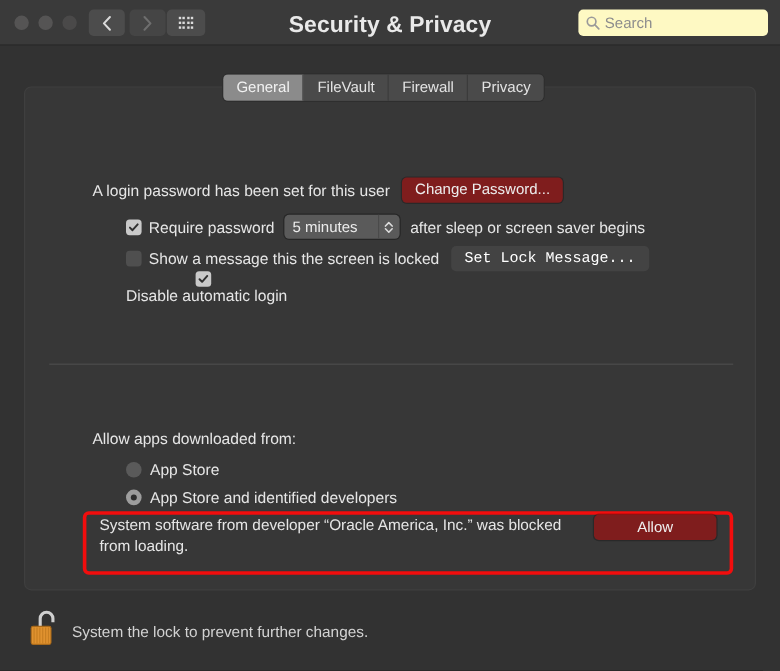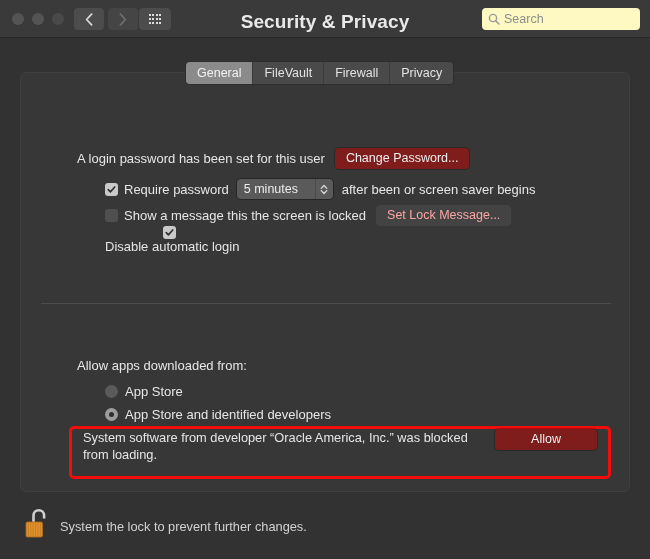"after been or screen saver" span.lbl { text: been -> sleep }
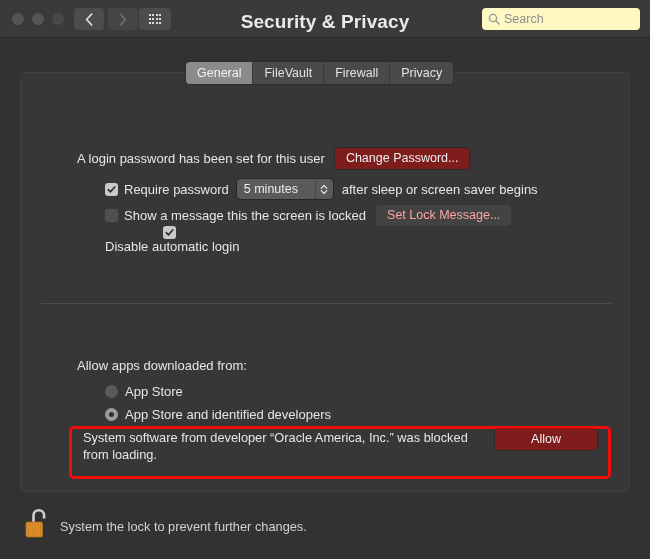"Set Lock Message..." .btn.disabled { color: #fca5a5 -> #ffffff; font-family: none -> Liberation Mono, monospace }
